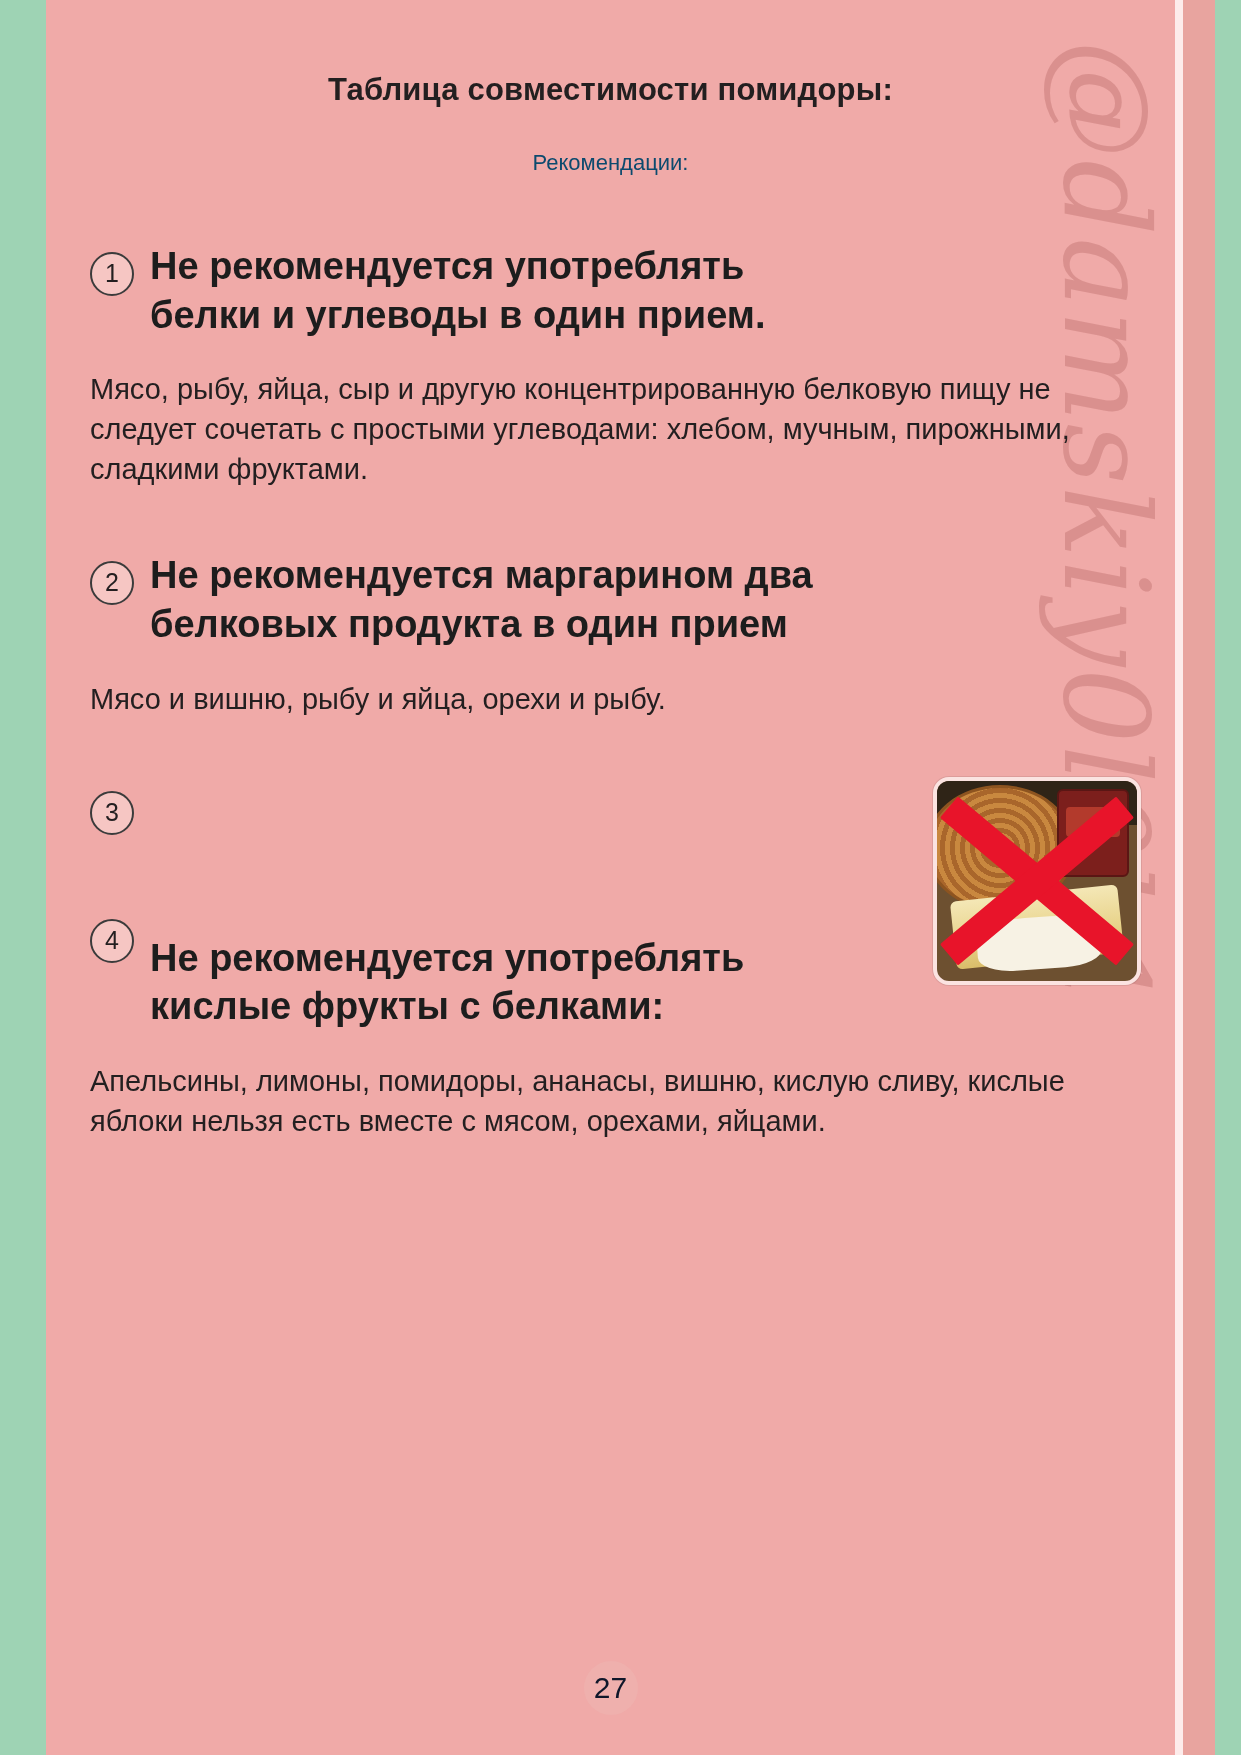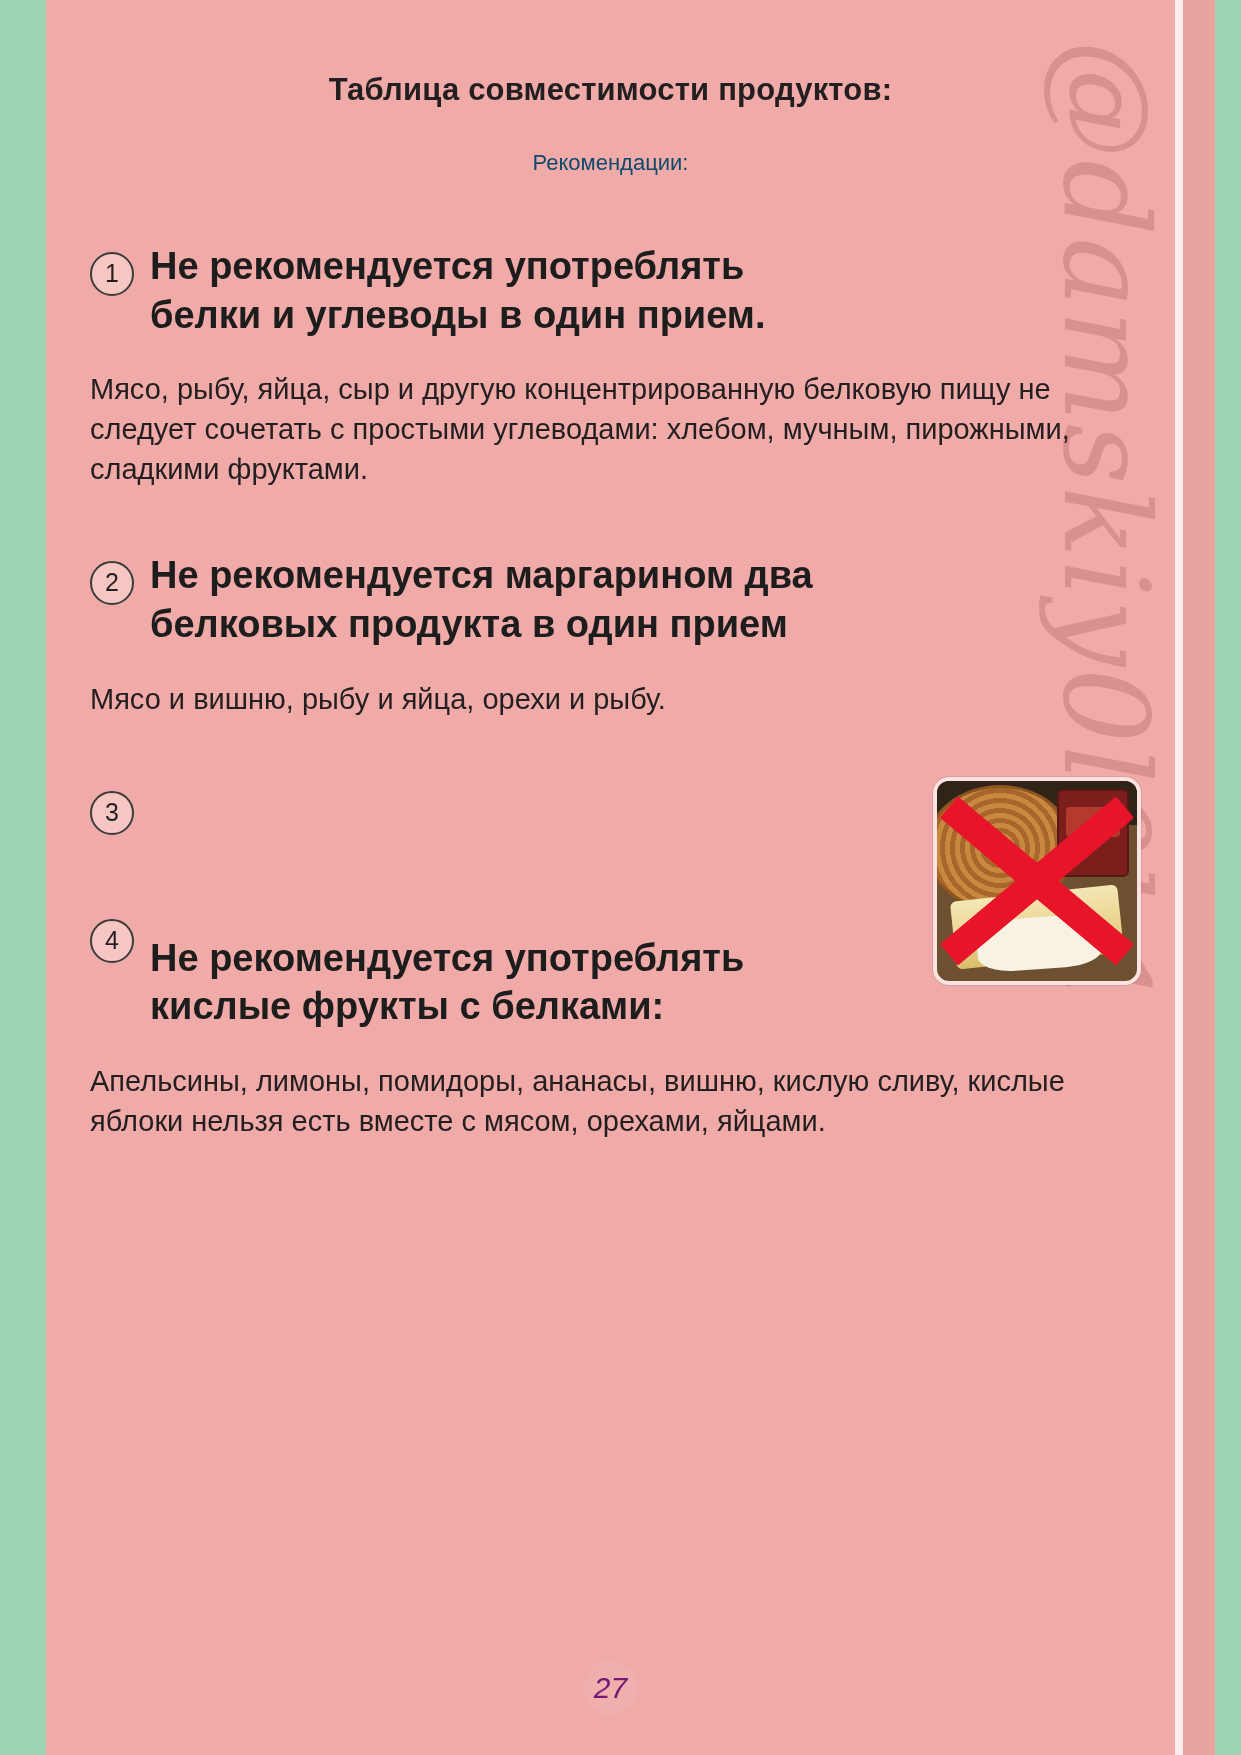"Таблица совместимости продуктов:" div.title { text: продуктов -> помидоры }
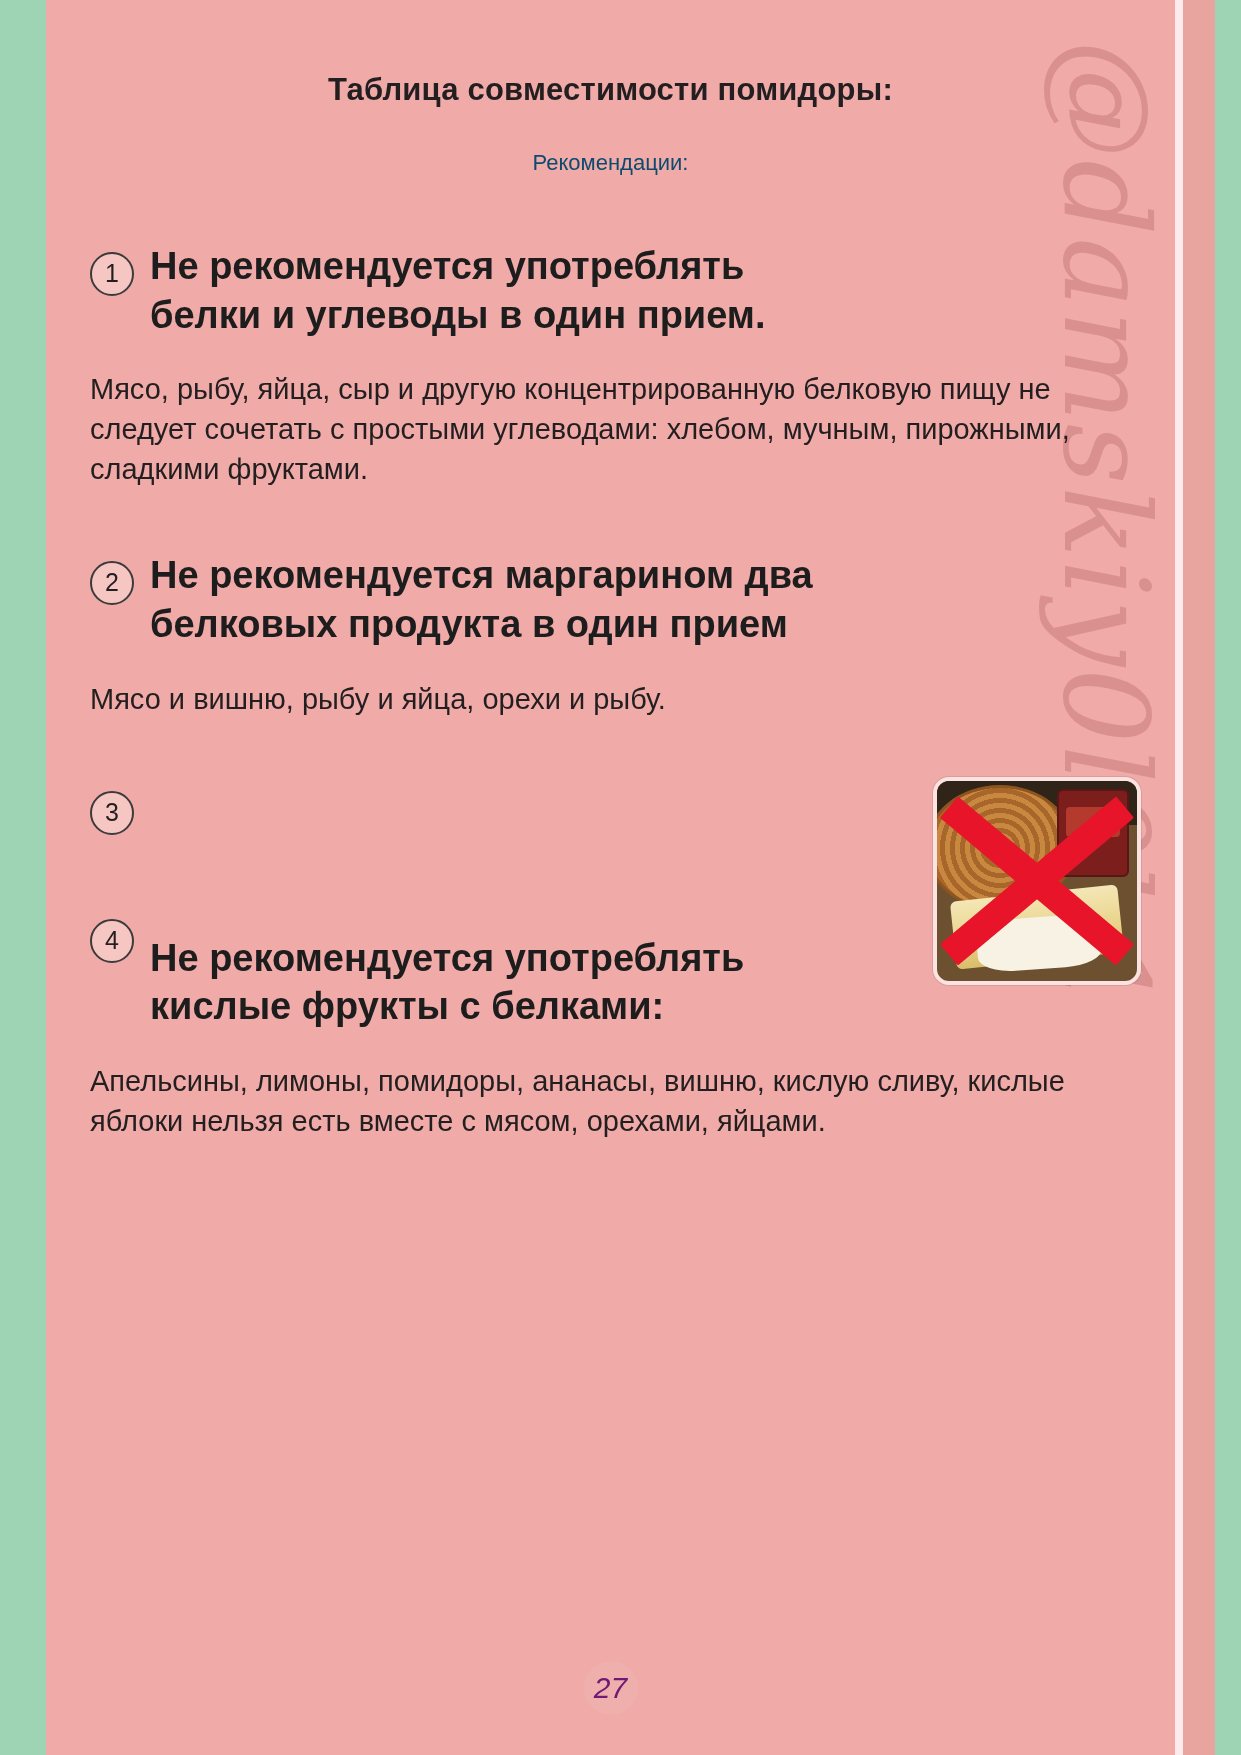"27" .page-number span { color: #701a75 -> #0f172a; font-style: italic -> none }
